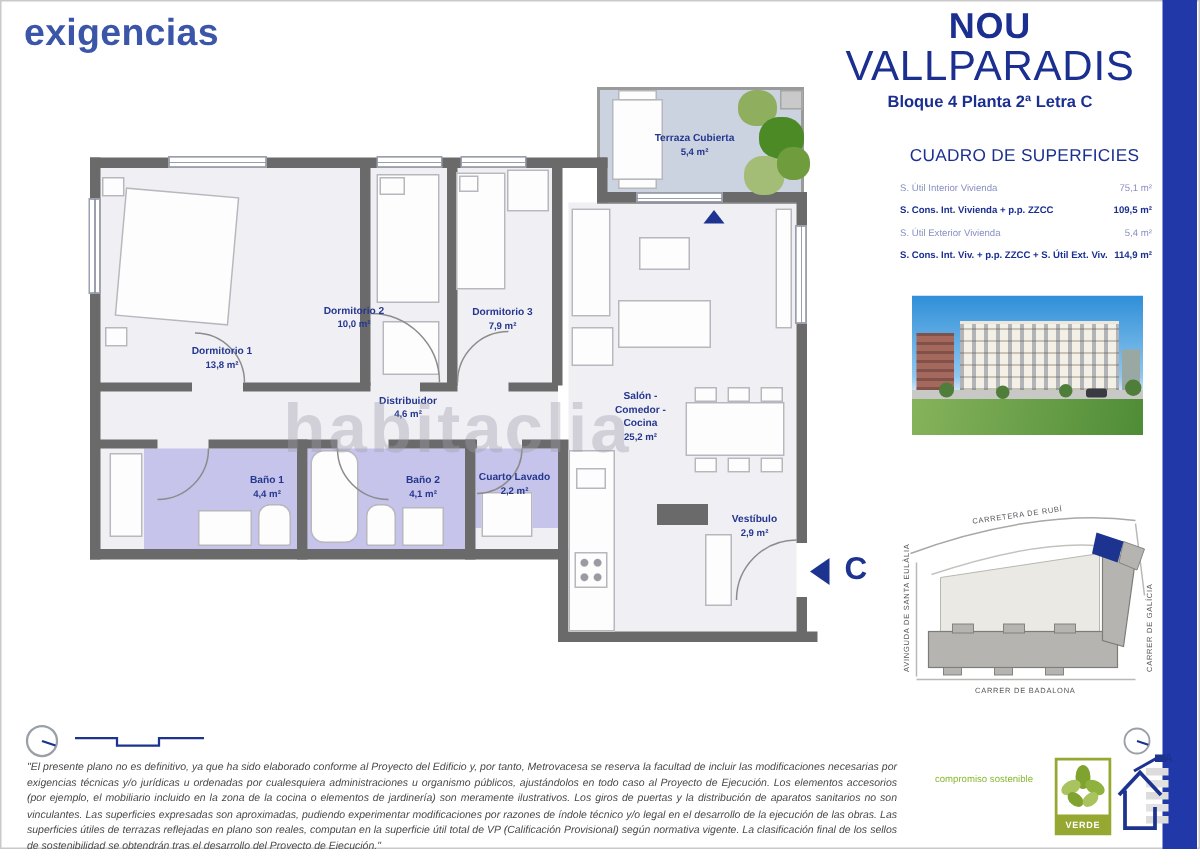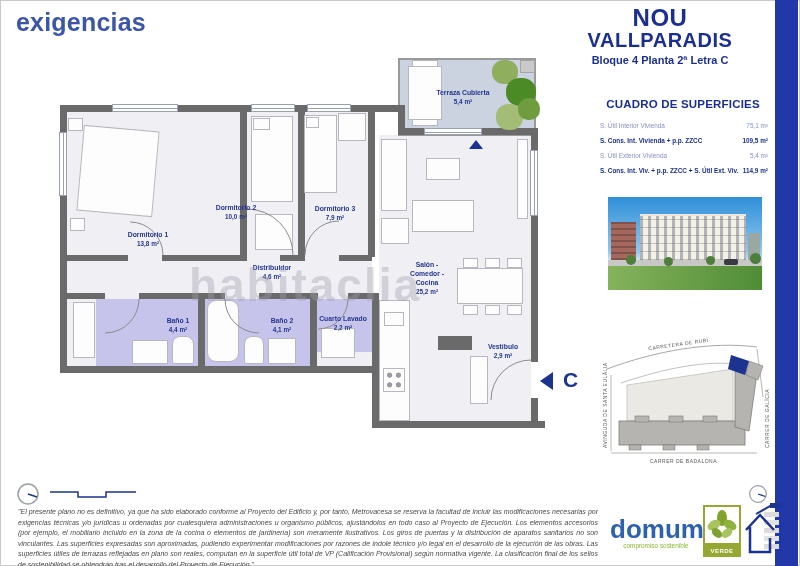"VALLPARADIS" .hdr .t2 { font-size: 20px -> 28px; font-weight: 700 -> 400 }
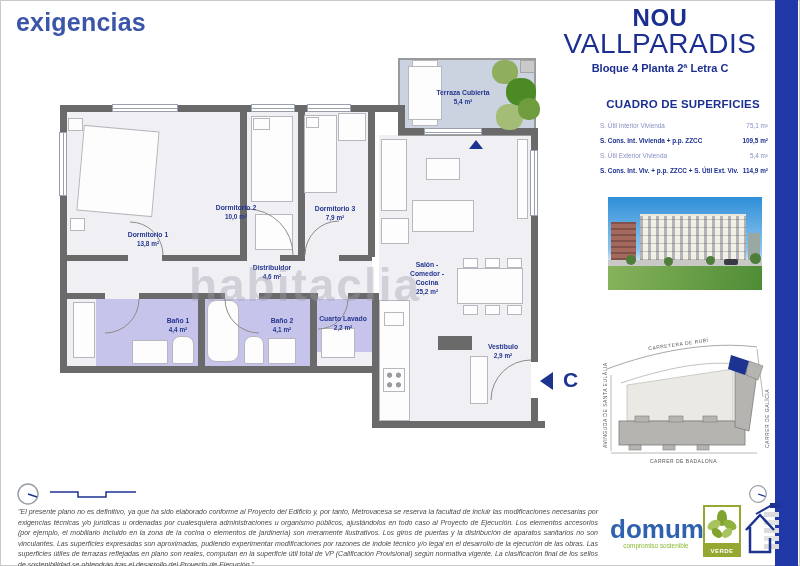"CUADRO DE SUPERFICIES" .surf .stitle { font-weight: 700 -> 400 }
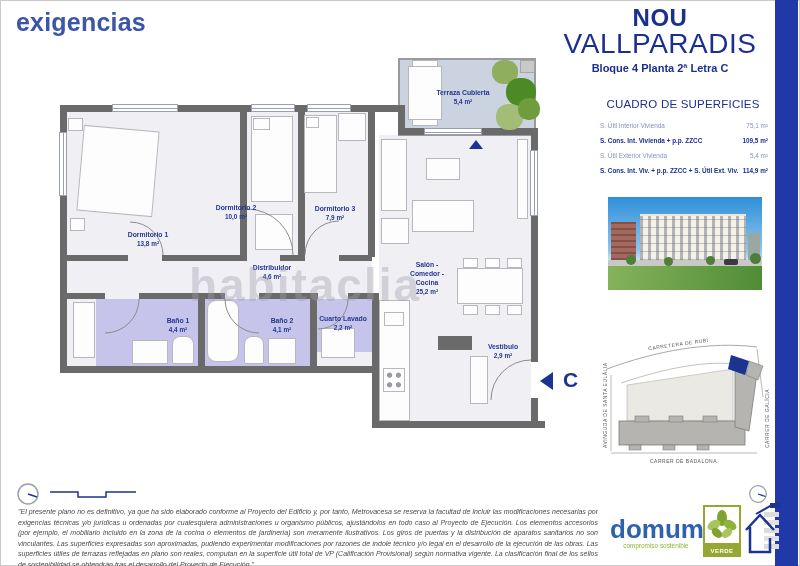"domum" div.dm { html: <div>domum</div> -> none }
